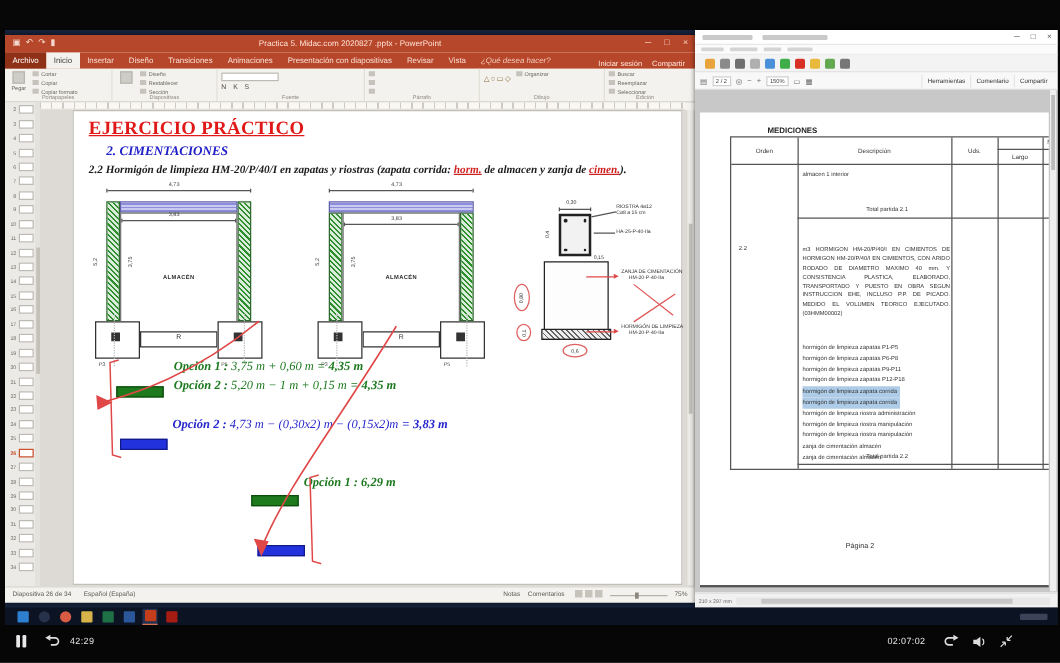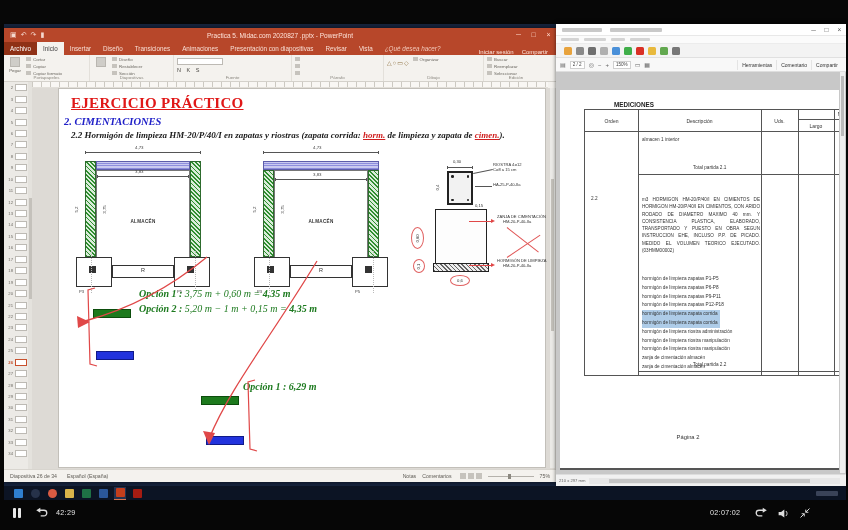"2. CIMENTACIONES" .s-h2 { left: 5px -> 26px }
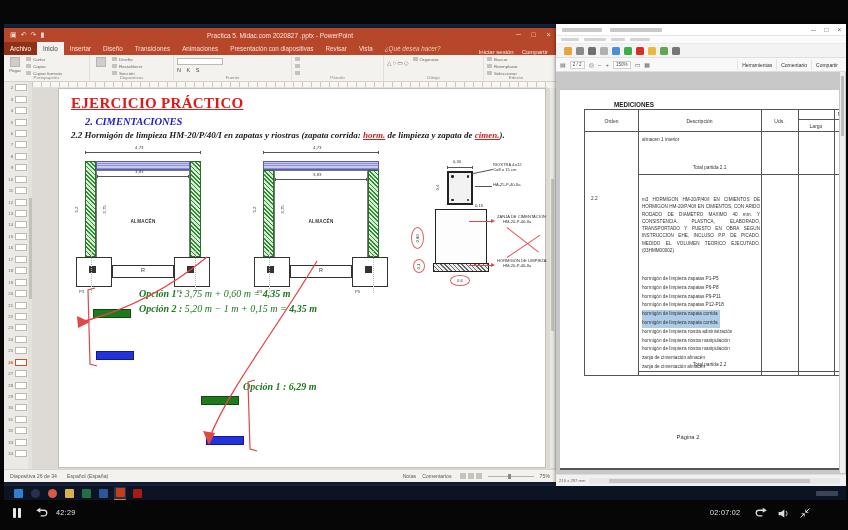"de limpieza y zapata de" span { text: limpieza y zapata -> almacen y zanja }
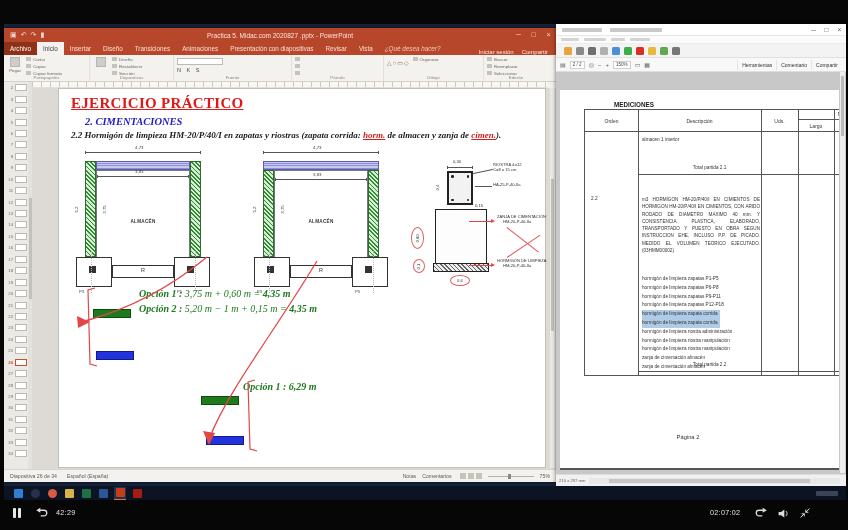"Opción 2 : 4,73 m" div { html: none -> <div><span>Opción 2 :</span> <span>4,73 m − (0,30x2) m − (0,15x2)m =</span> <span>3,83 m</span></div> }
